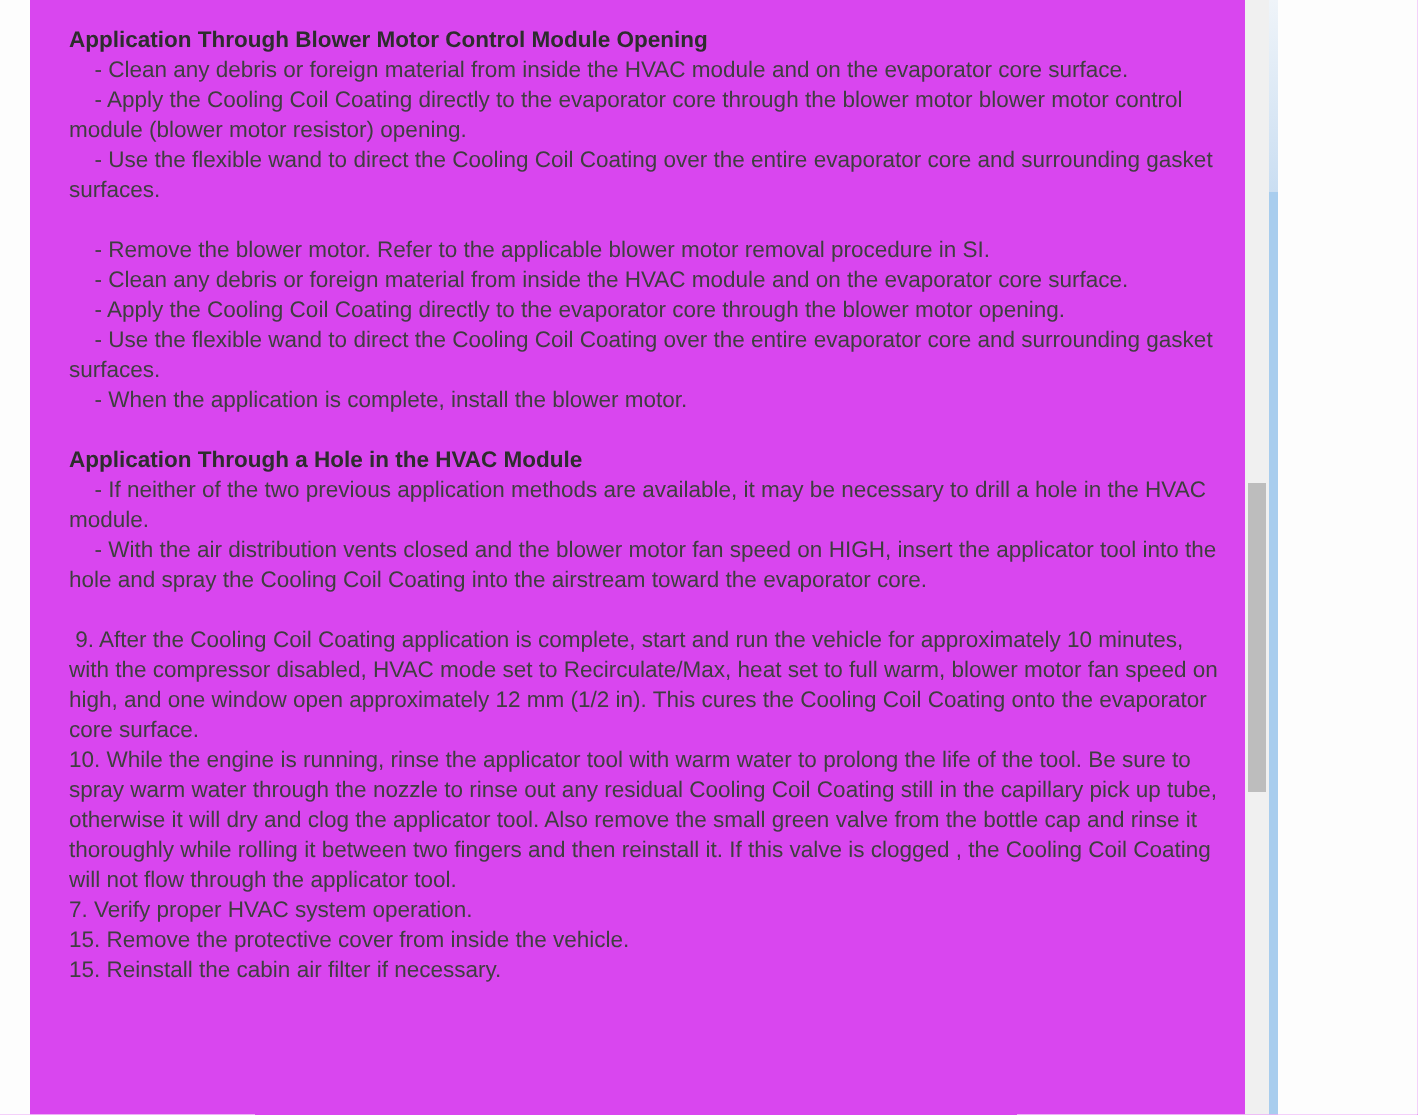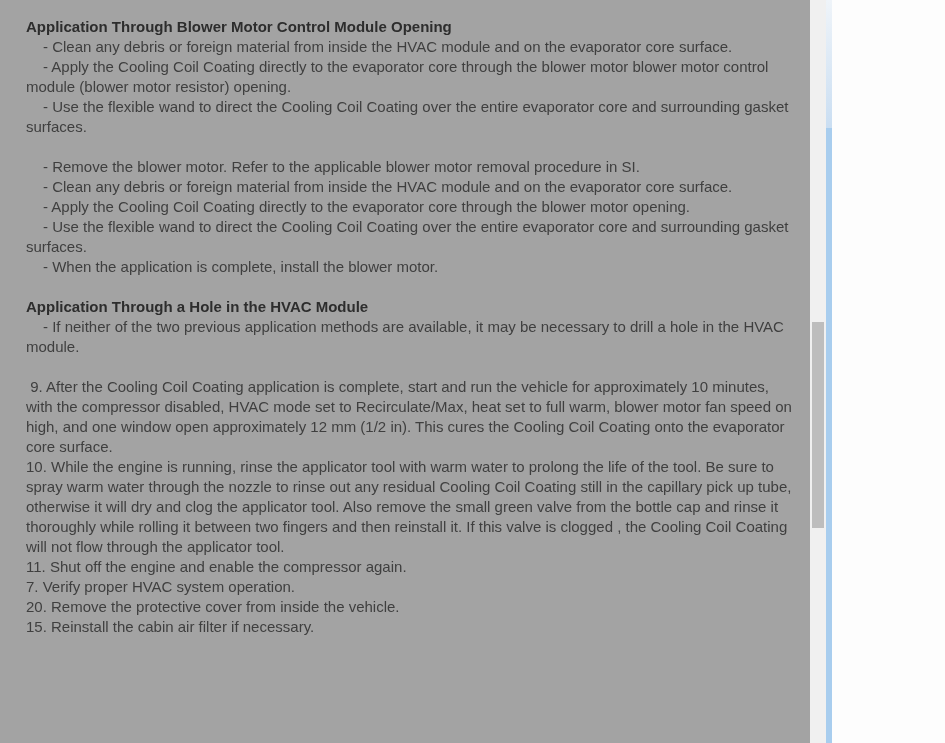"Application Through Blower Motor Control" .page { background: #a3a3a3 -> #d946ef; margin-left: none -> 20px }
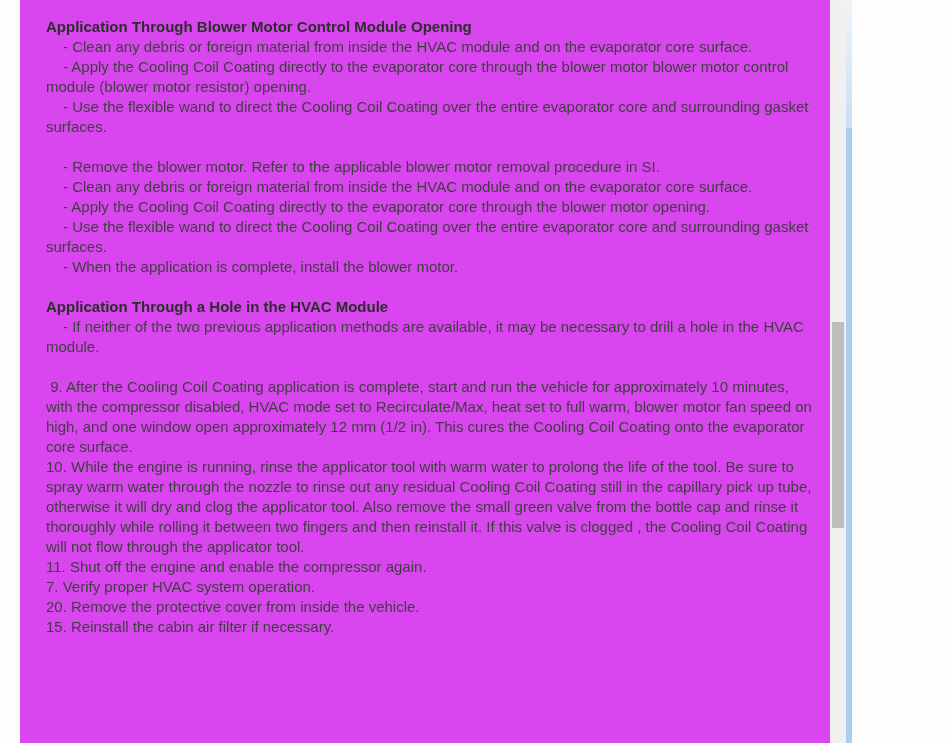"- With the air distribution" p.li { html: none -> <p>- With the air distribution vents closed and the blower motor fan speed on HIGH, insert the applicator tool into the hole and spray the Cooling Coil Coating into the airstream toward the evaporator core.</p> }
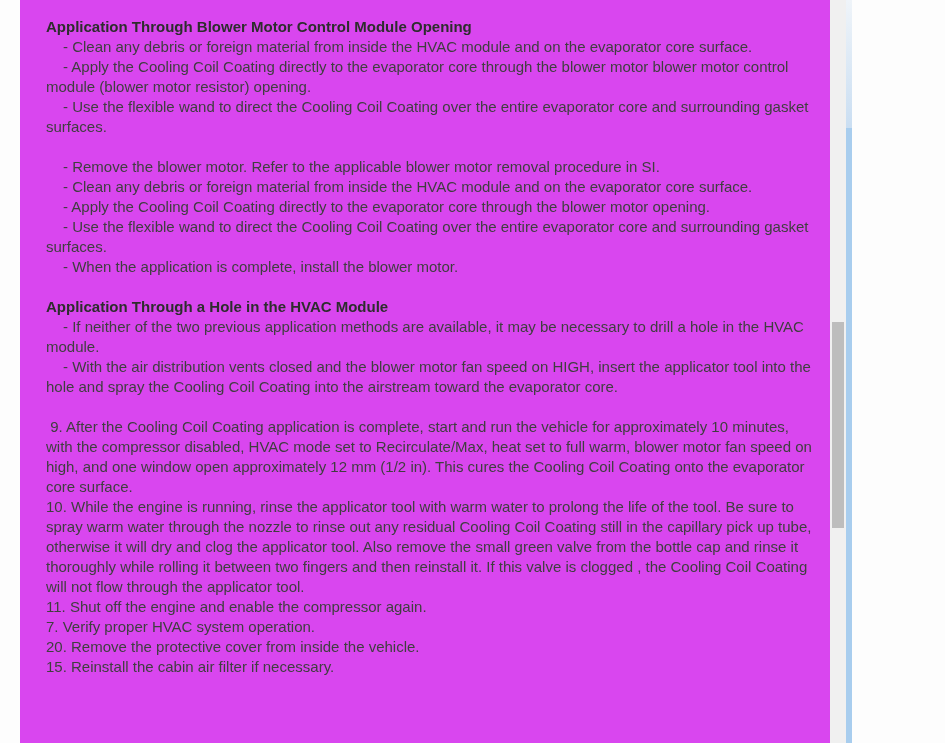"11. Shut off the engine" p.step { html: <p>11. Shut off the engine and enable the compressor again.</p> -> none }
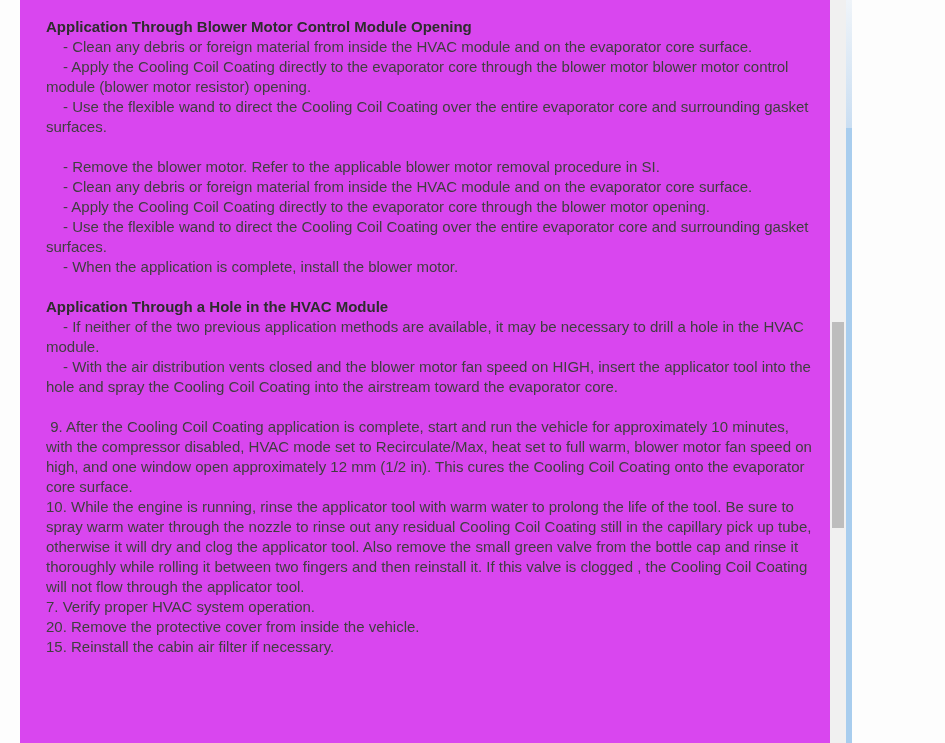"20. Remove the protective cover" p.step { text: 20 -> 15 }
